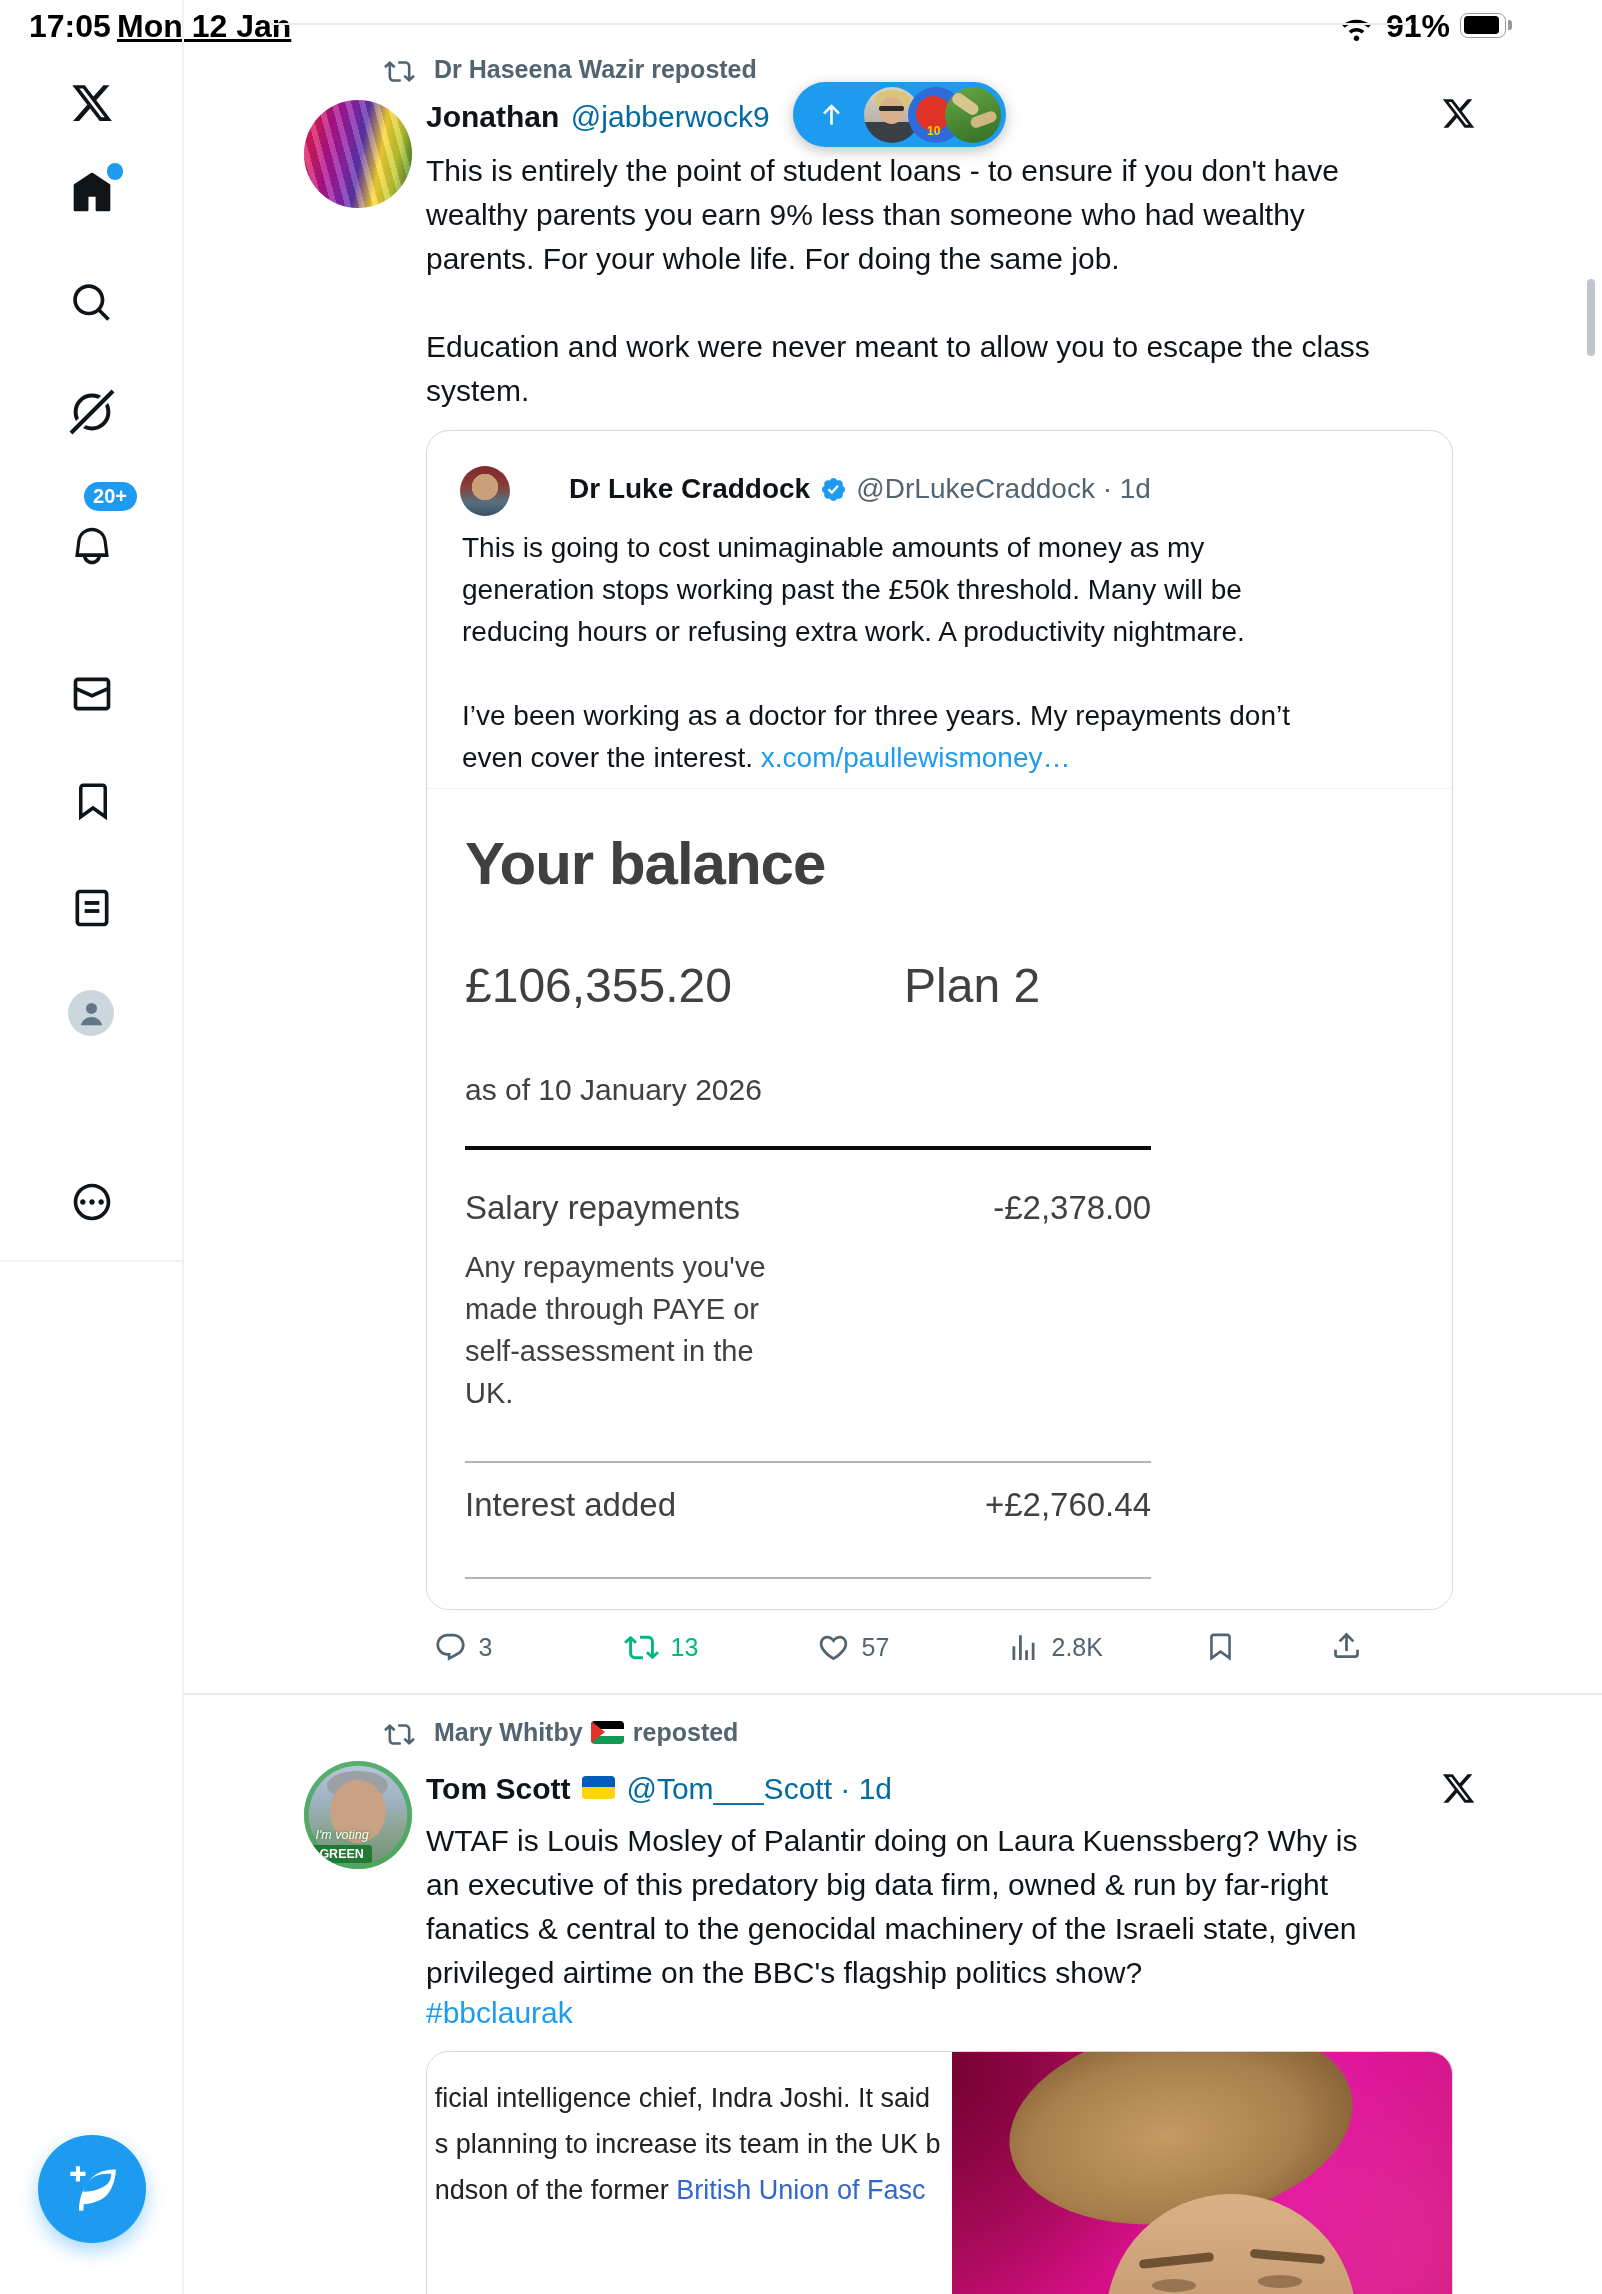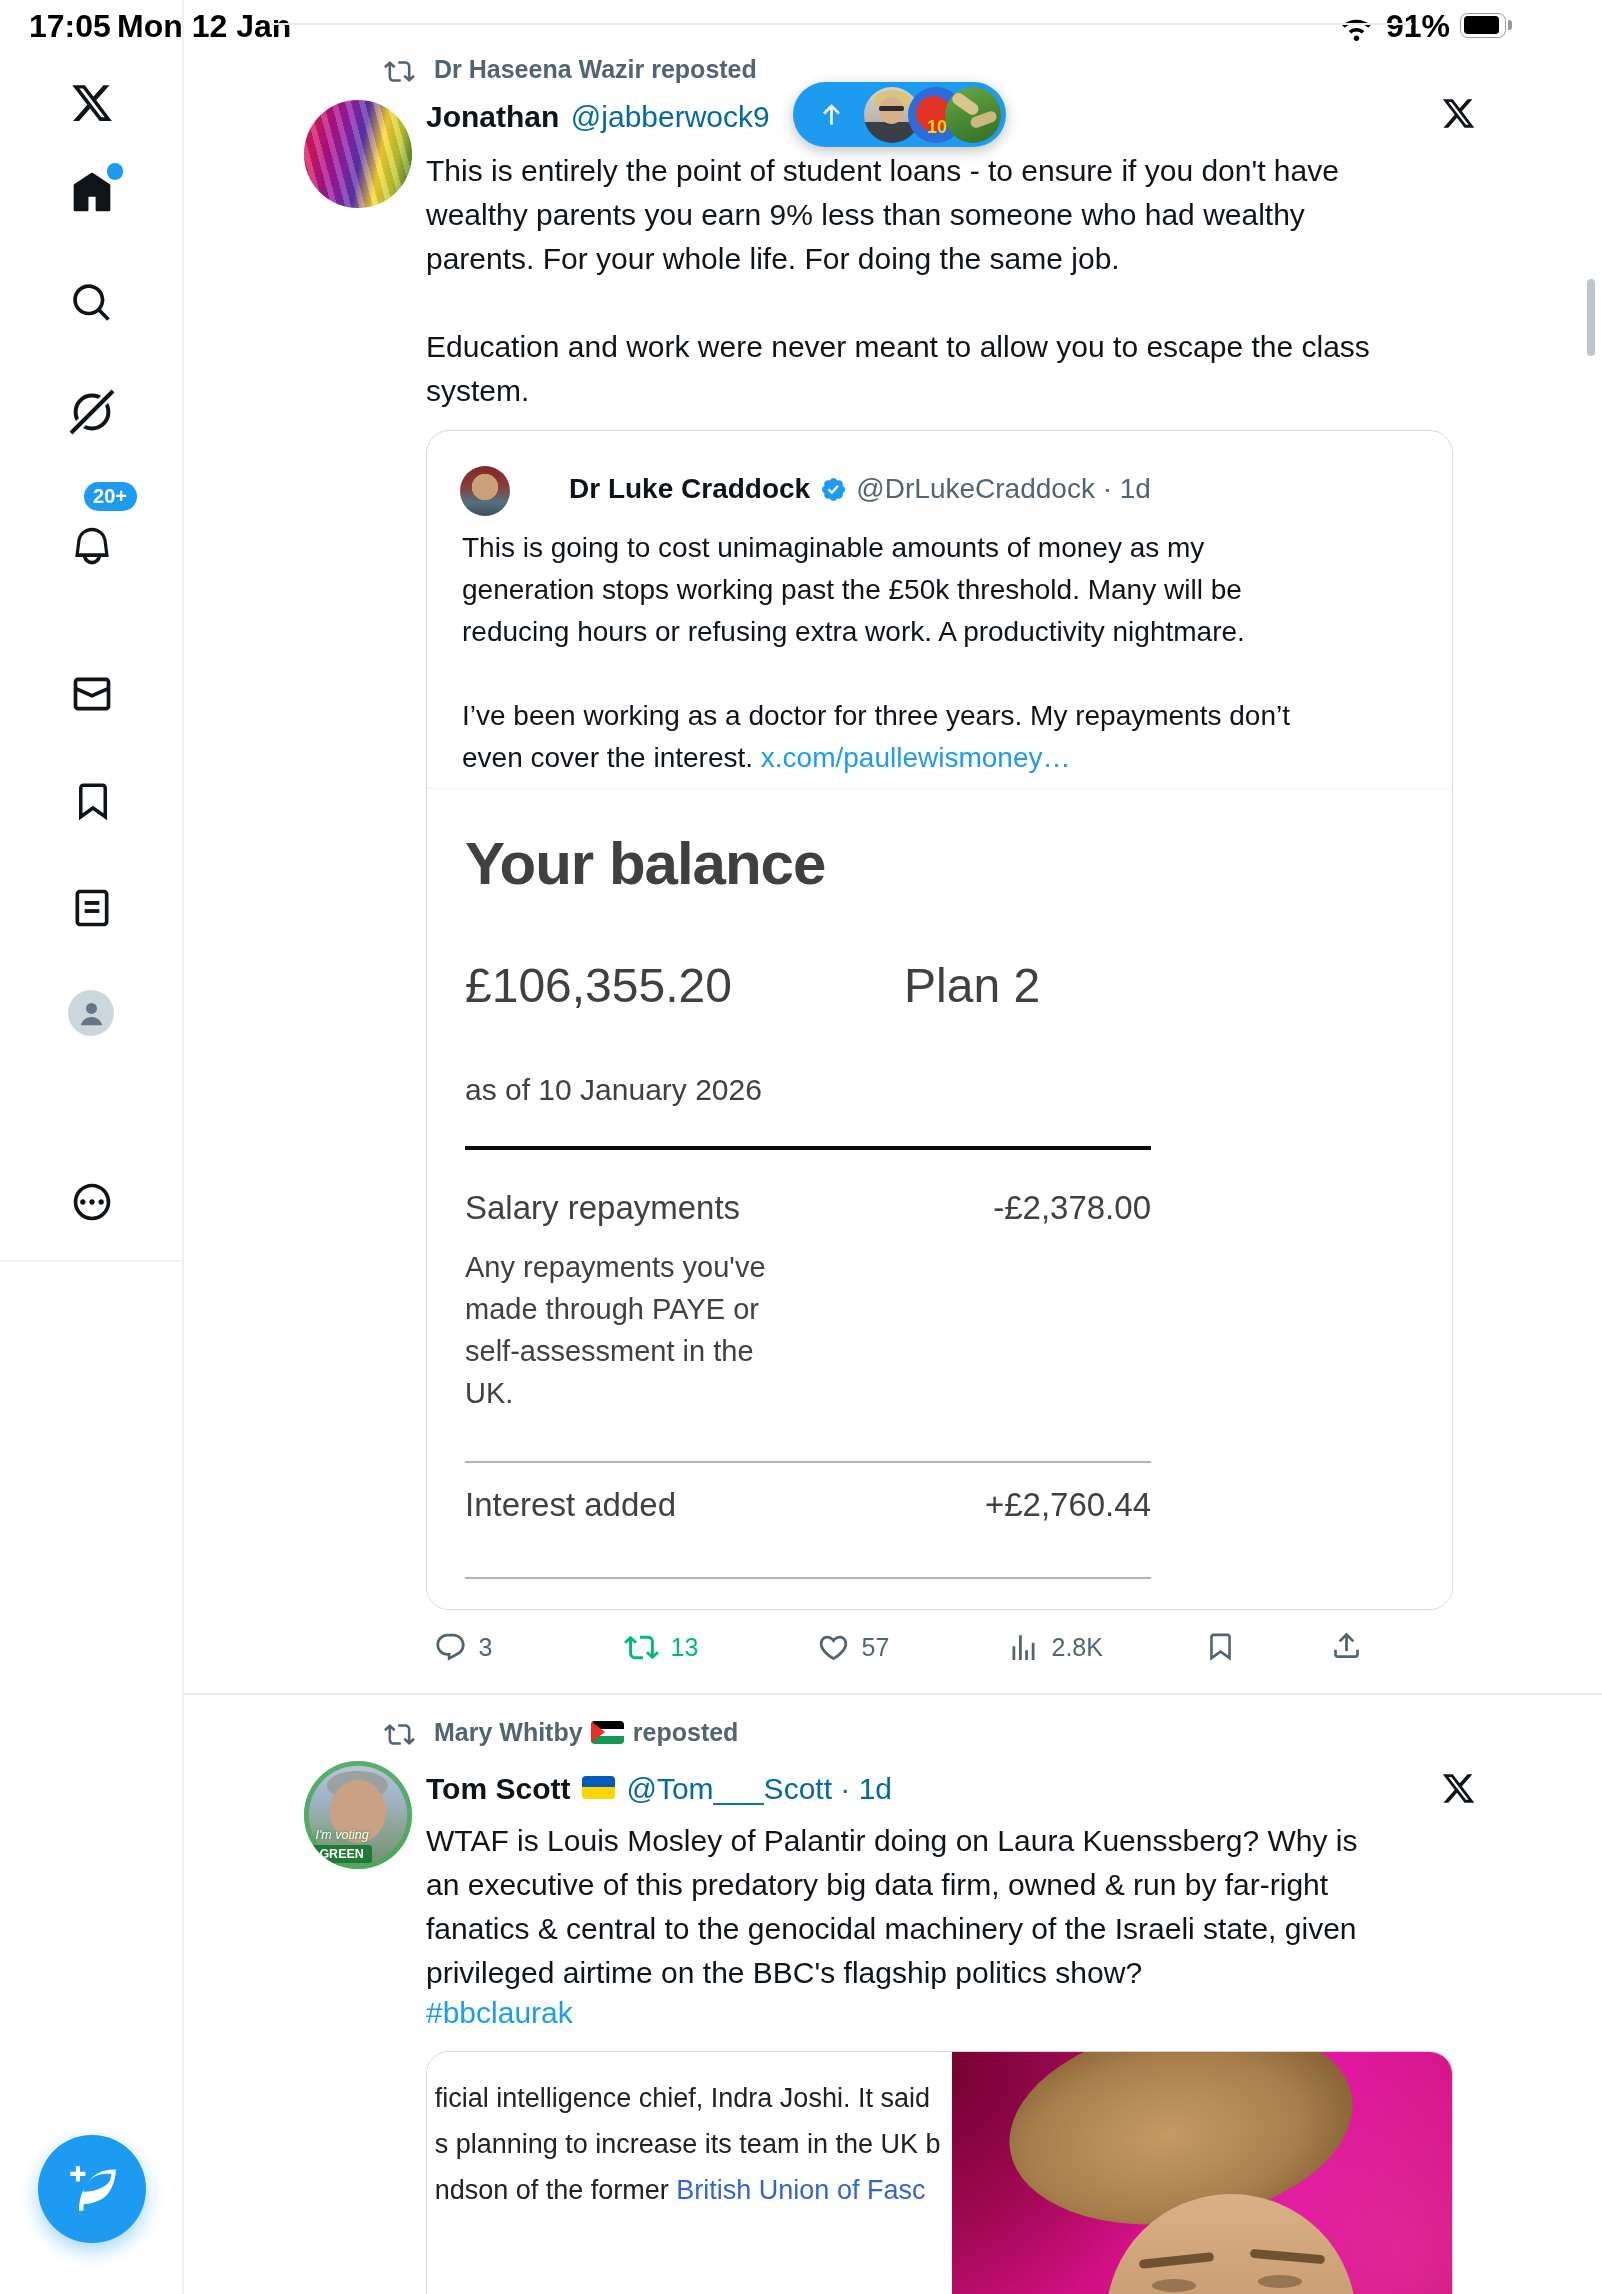"Mon 12 Jan" div.abs { text-decoration: none -> underline }
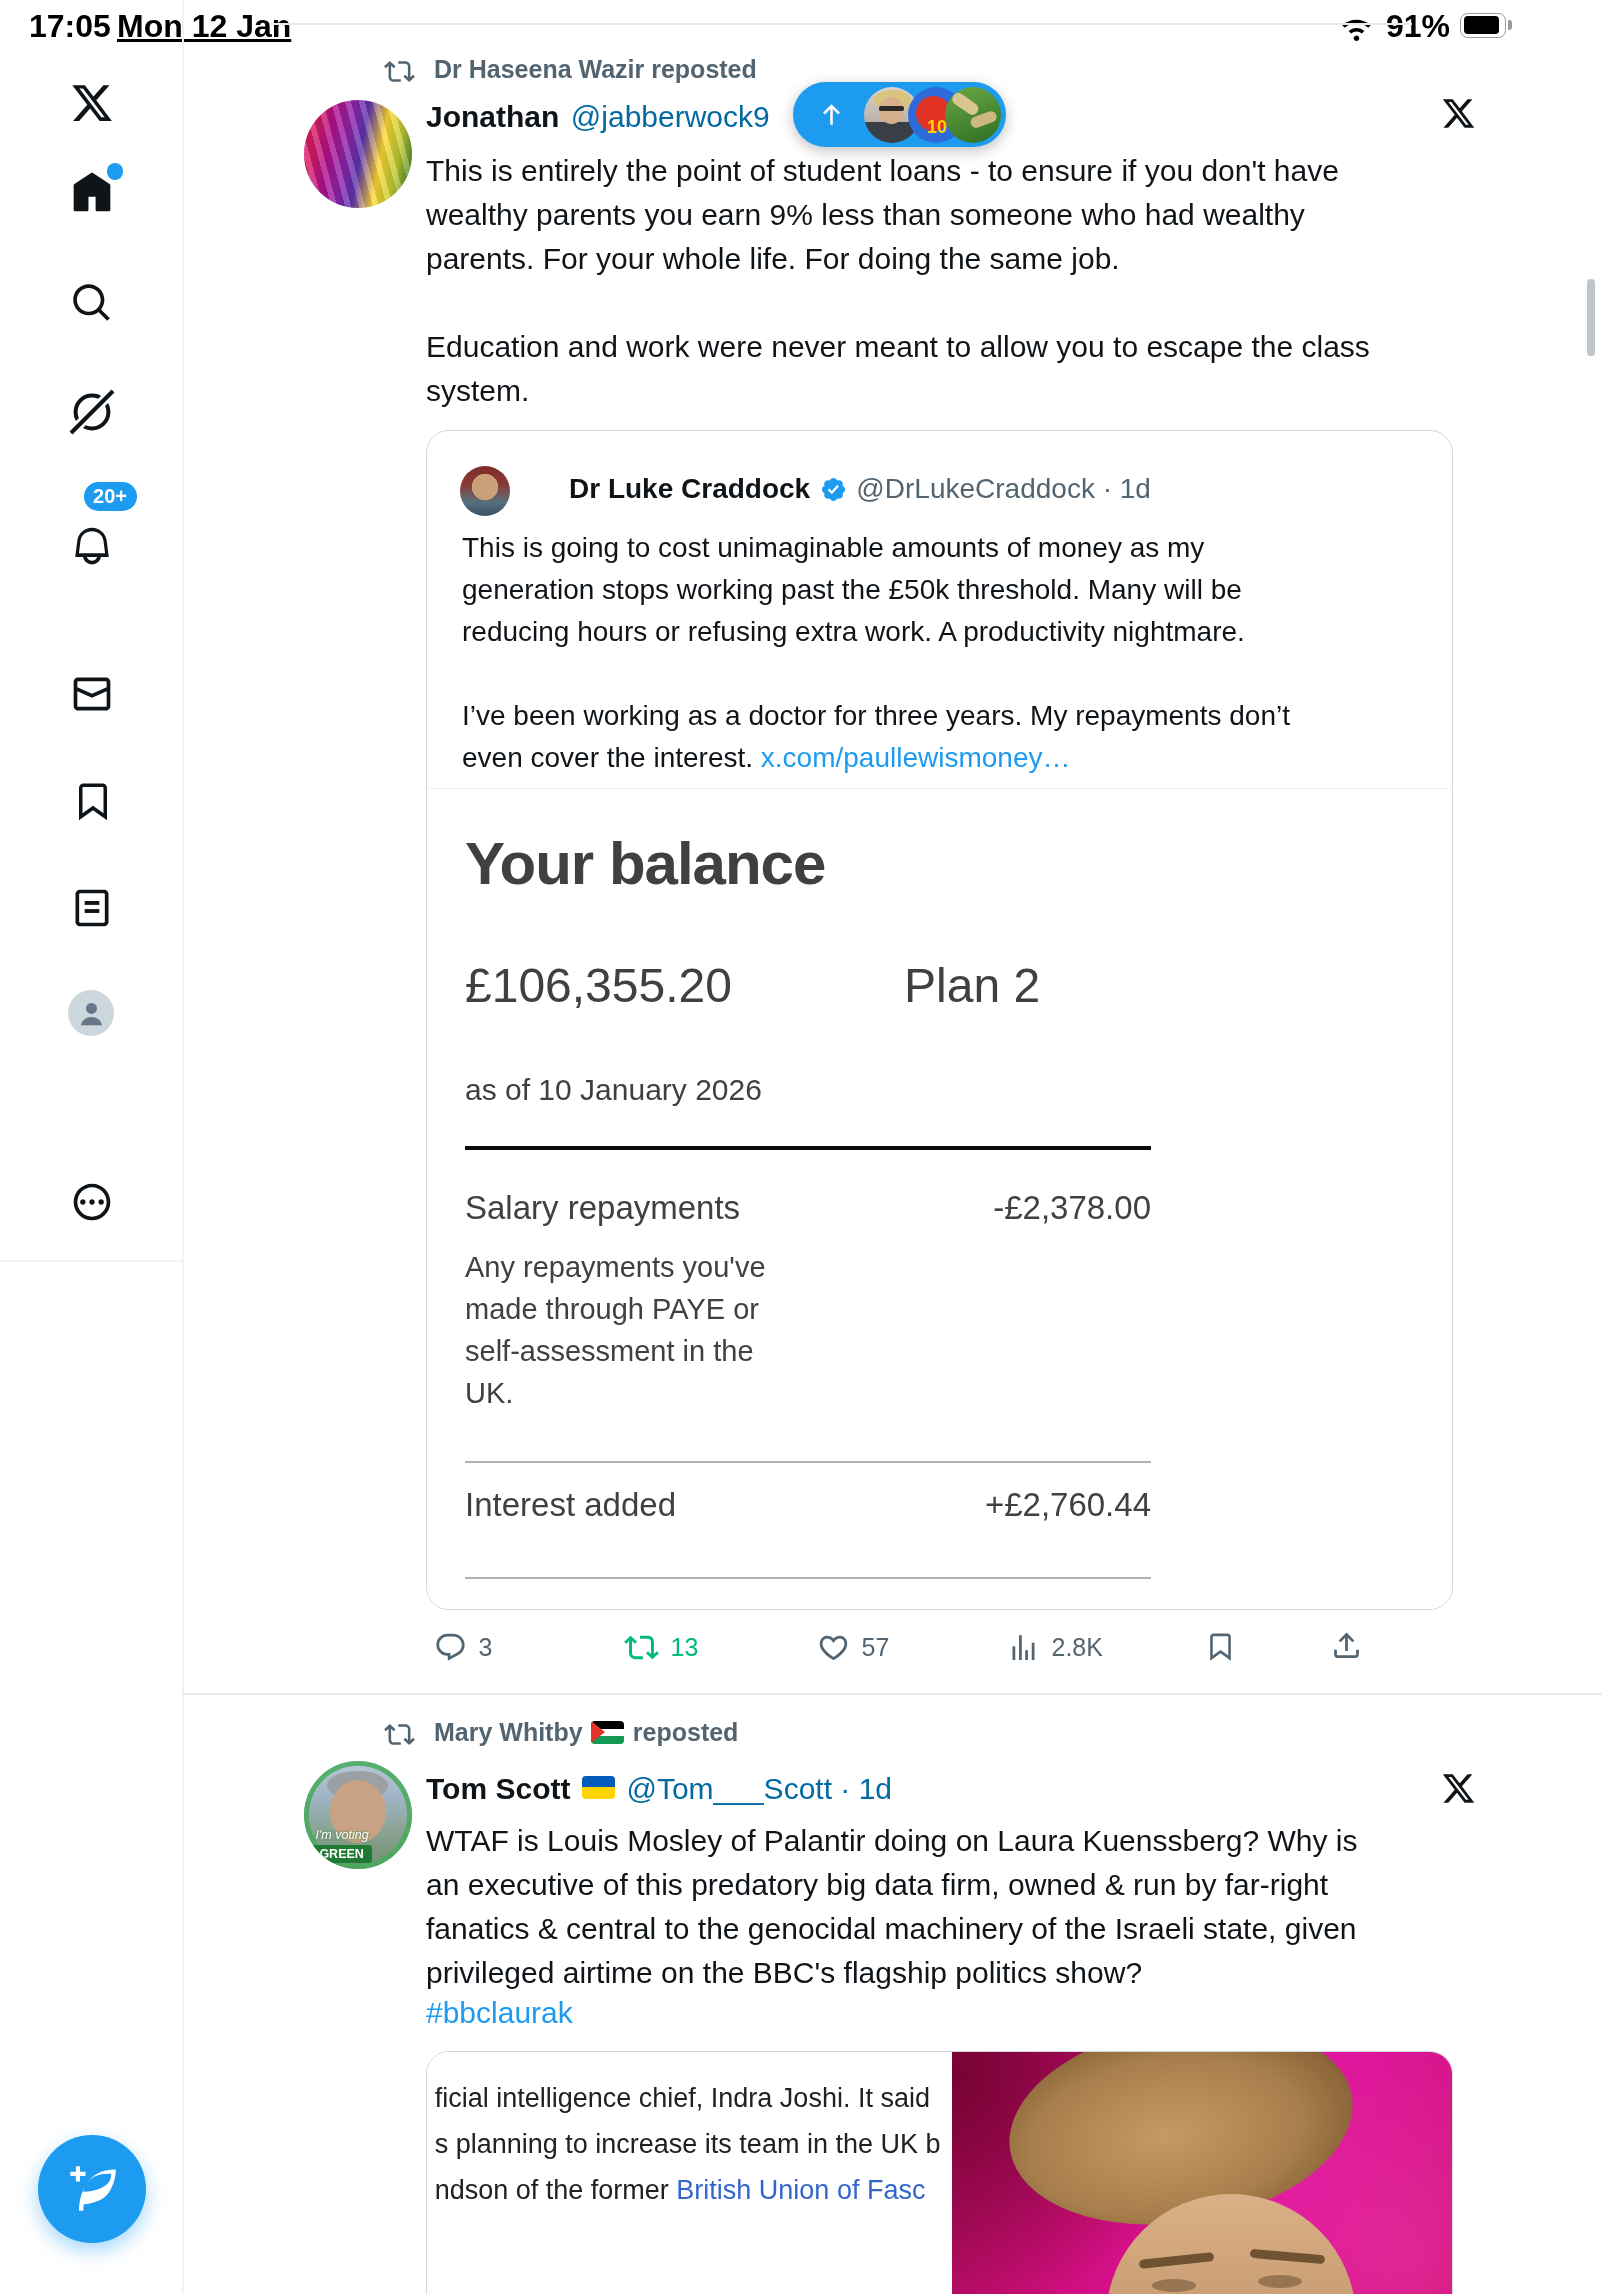"10" span { font-size: 18px -> 12px }
